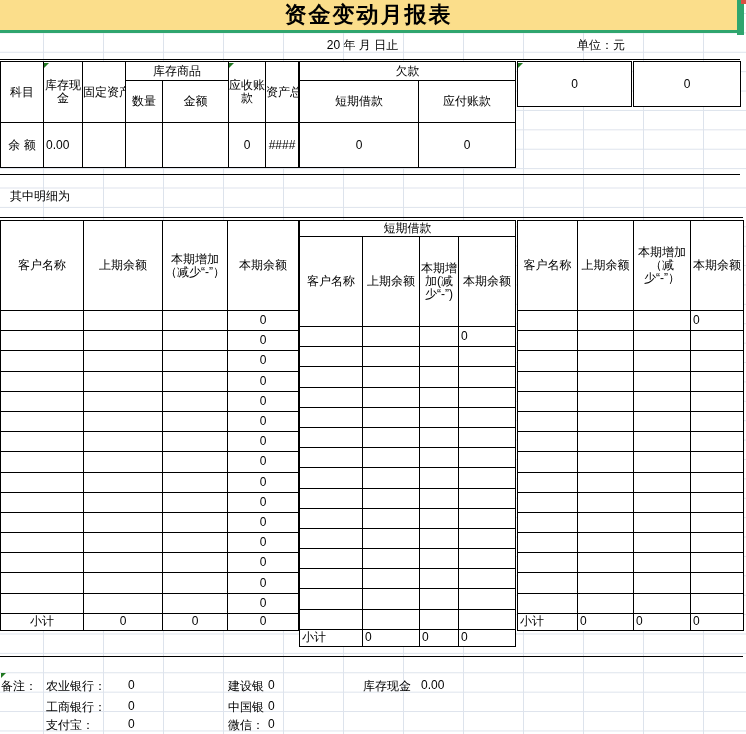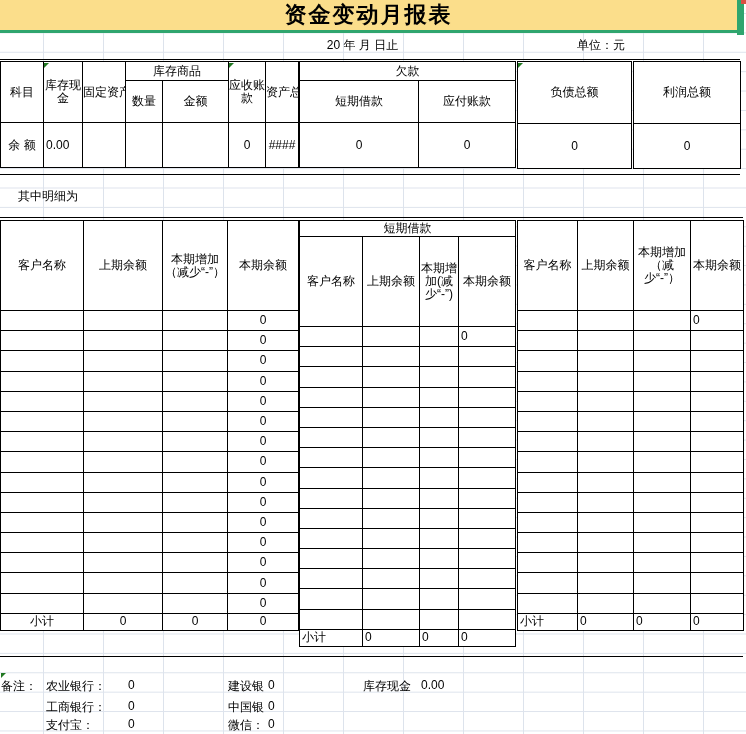"负债总额" tr { html: <tr> <td>负债总额</td> </tr> -> none }
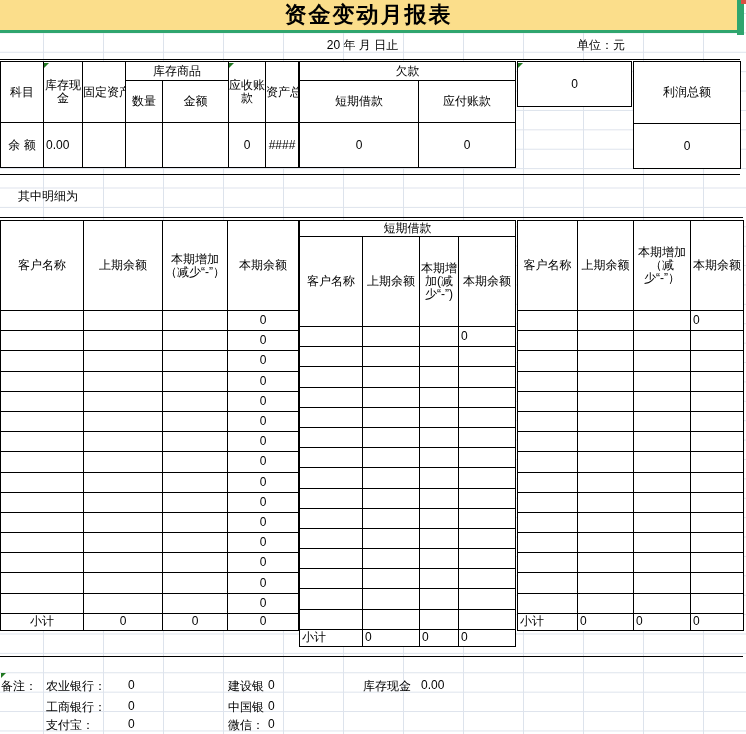"利润总额" tr { html: <tr> <td>利润总额</td> </tr> -> none }
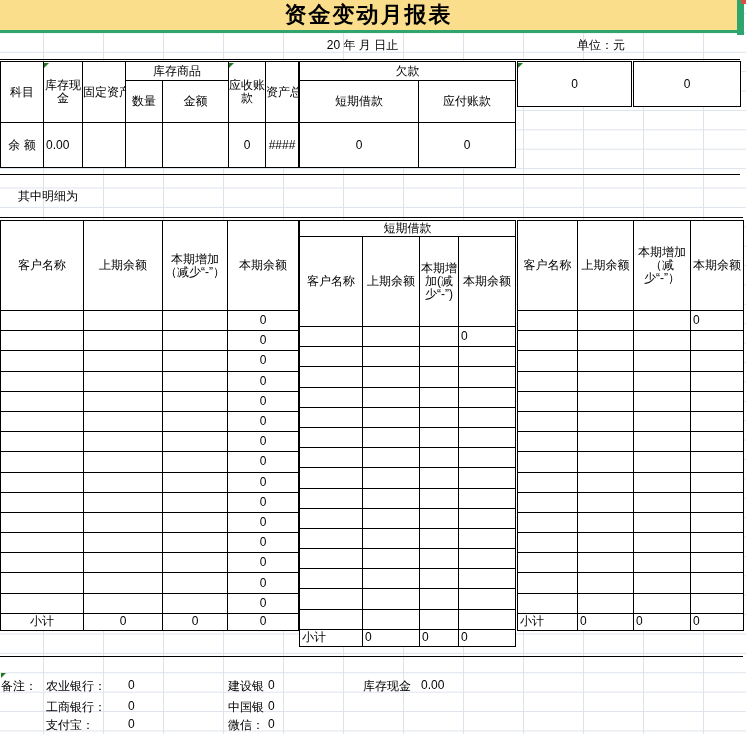"其中明细为" div.txt { left: 18px -> 10px }
